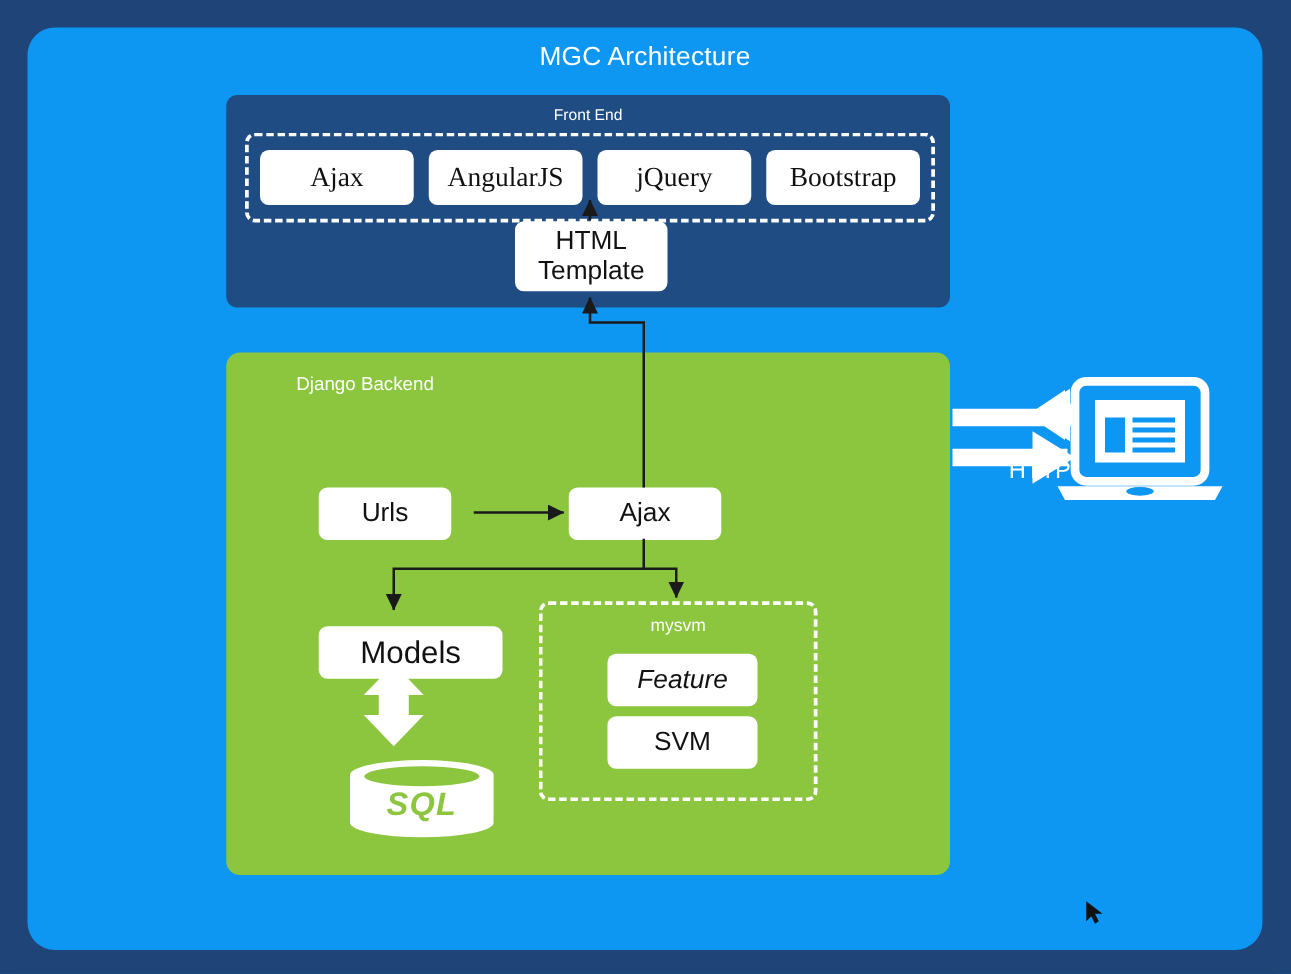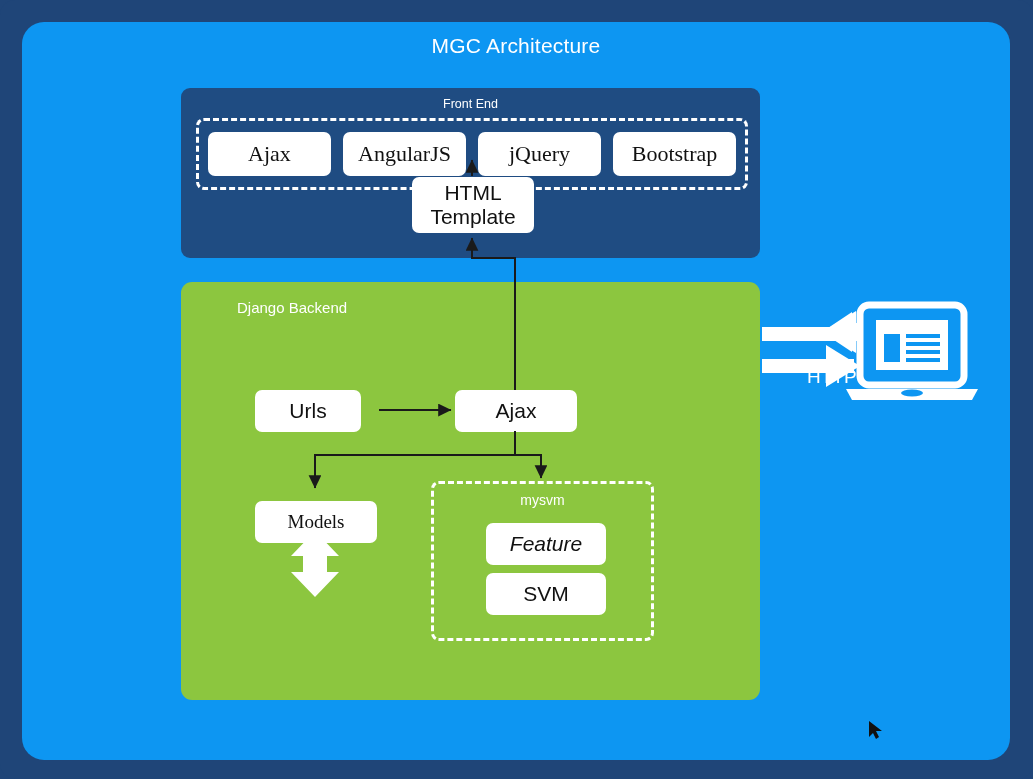"Front End" .panel-frontend { top: 66px -> 54px }
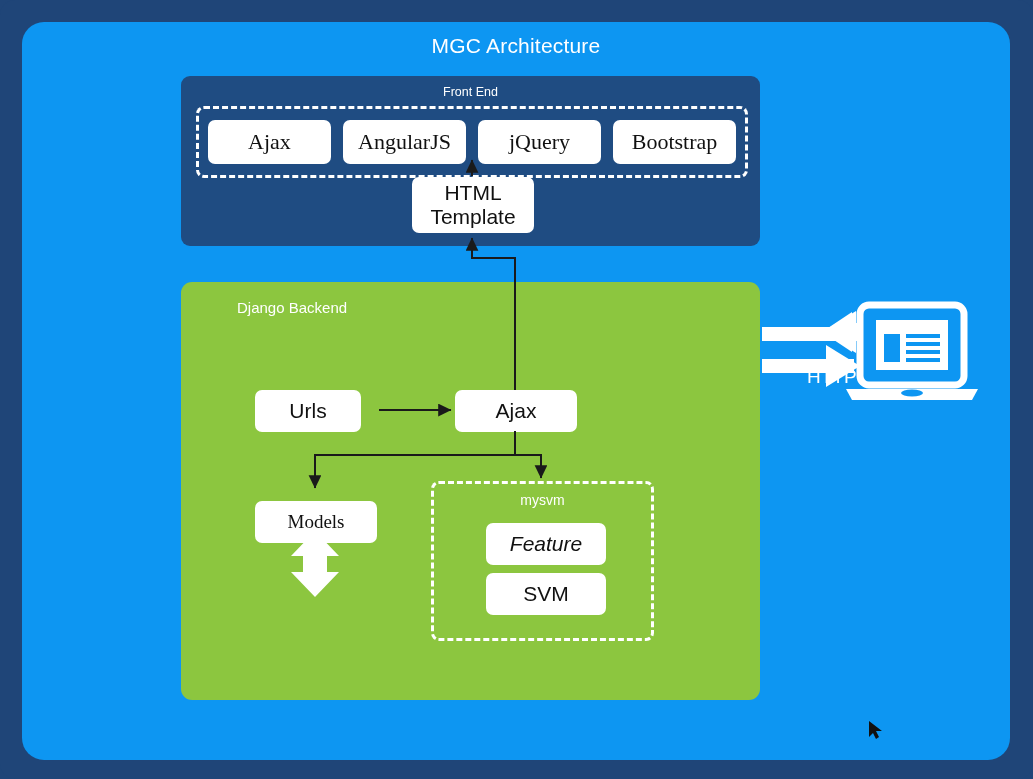"Models" .models-box { font-family: Liberation Serif, serif -> none; font-size: 19px -> 25px; width: 122px -> 147px }
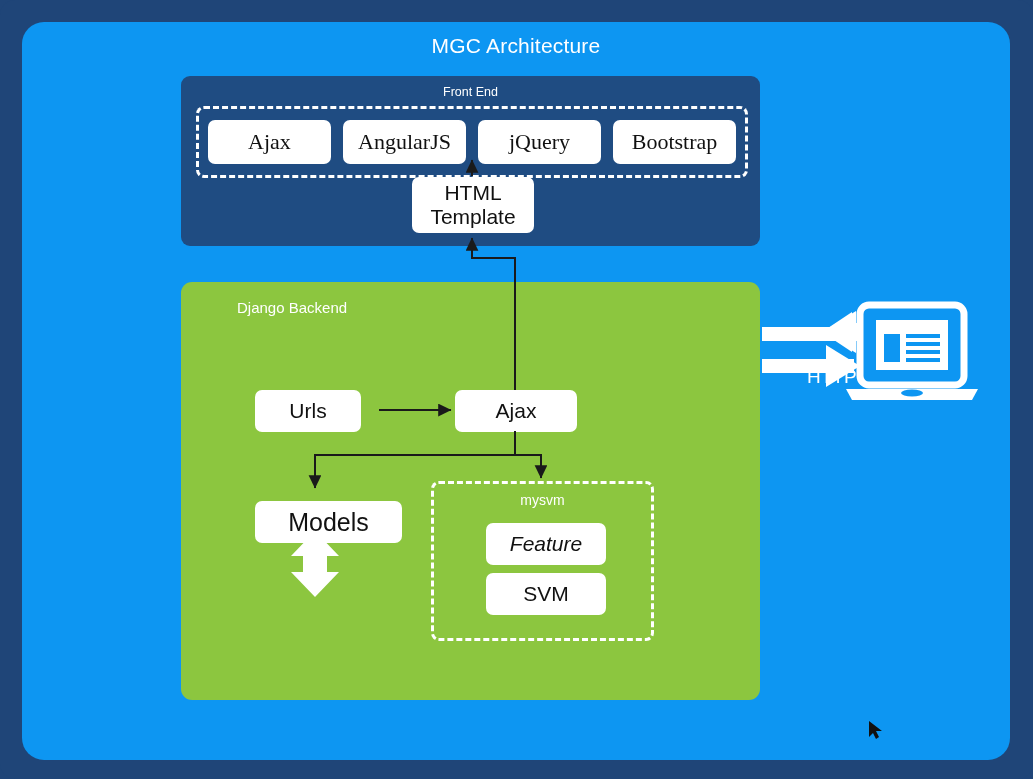"SQL" div.sql-db { html: none -> <div> <svg> <path></path> <ellipse></ellipse> <ellipse></ellipse> </svg> <div>SQL</div> </div> }
